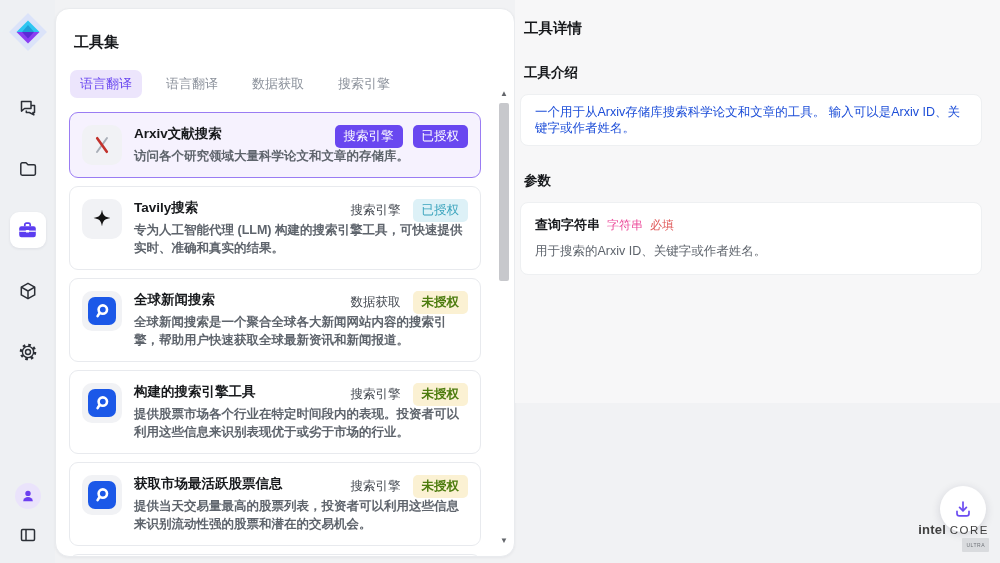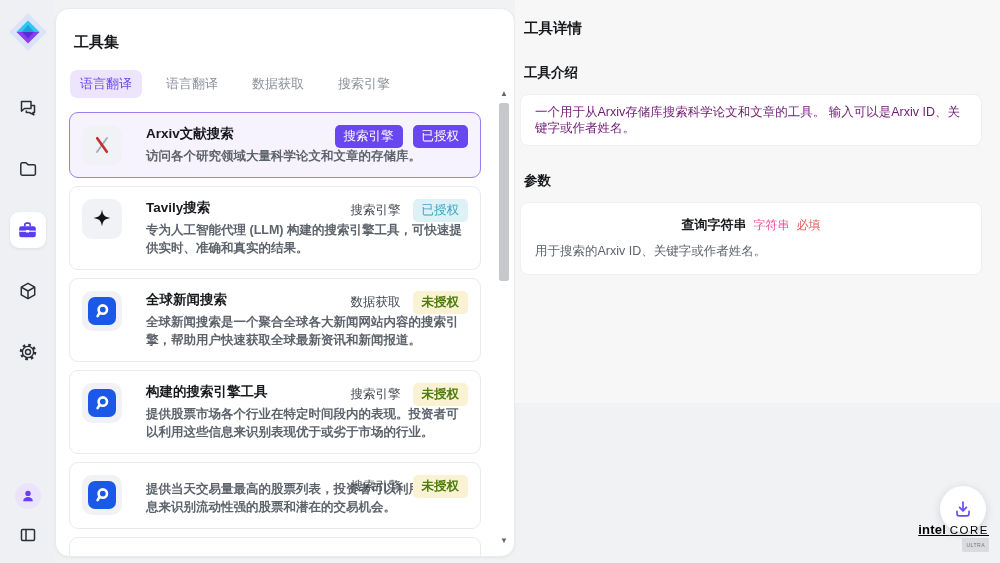"一个用于从Arxiv存储库搜索科学论文和文章的工具。 输入可以是Arxiv" .intro-card { color: #701a75 -> #1d4ed8 }
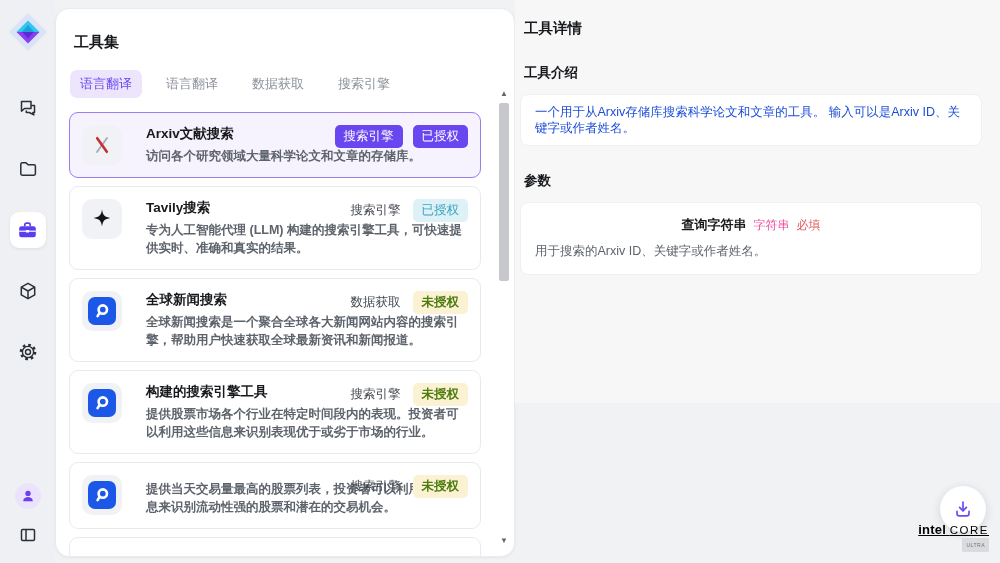"Arxiv文献搜索" .tool-card { gap: 24px -> 12px }
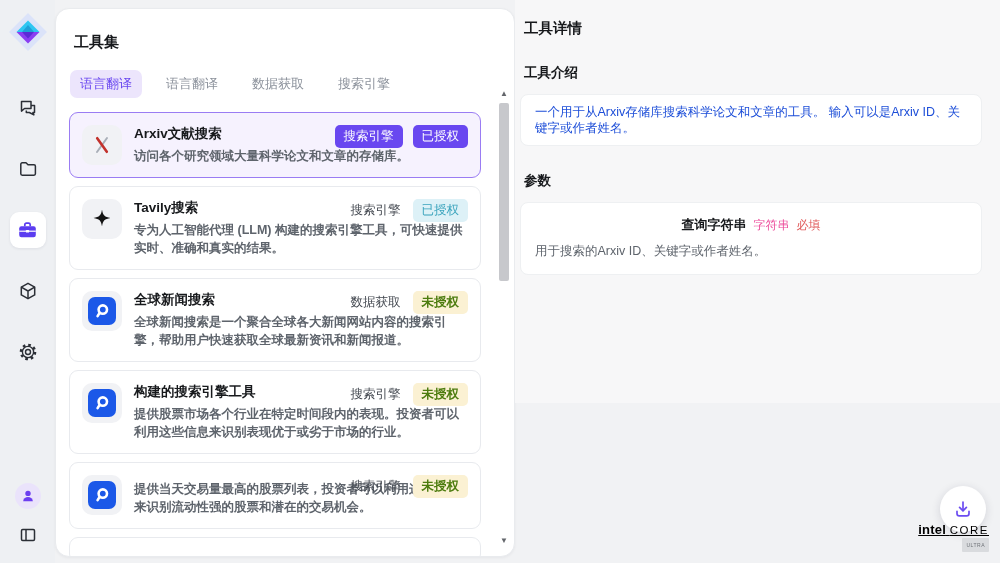"查询字符串" .param-head { justify-content: center -> none }
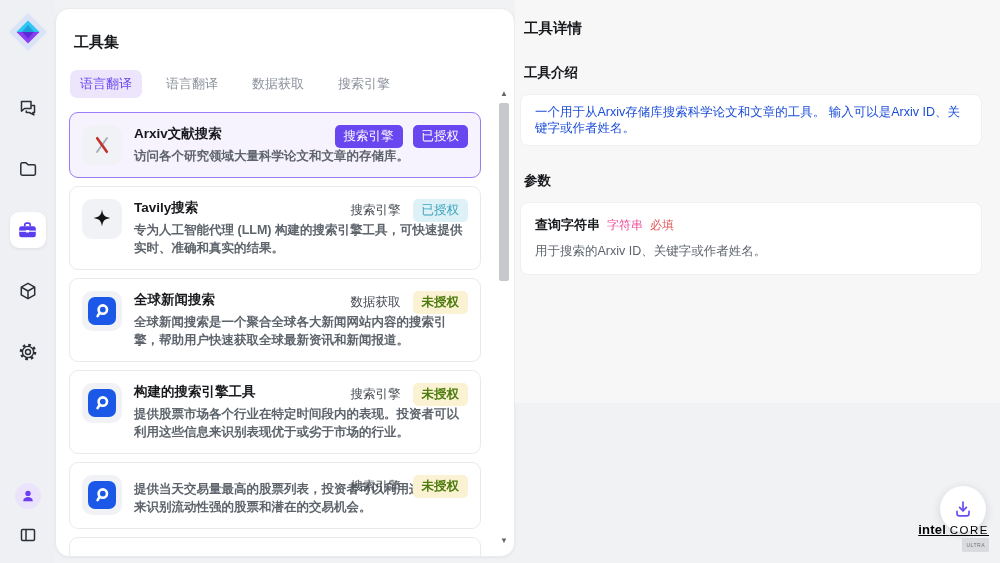"获取市场最活跃股票信息" div.tool-name { html: none -> <div>获取市场最活跃股票信息</div> }
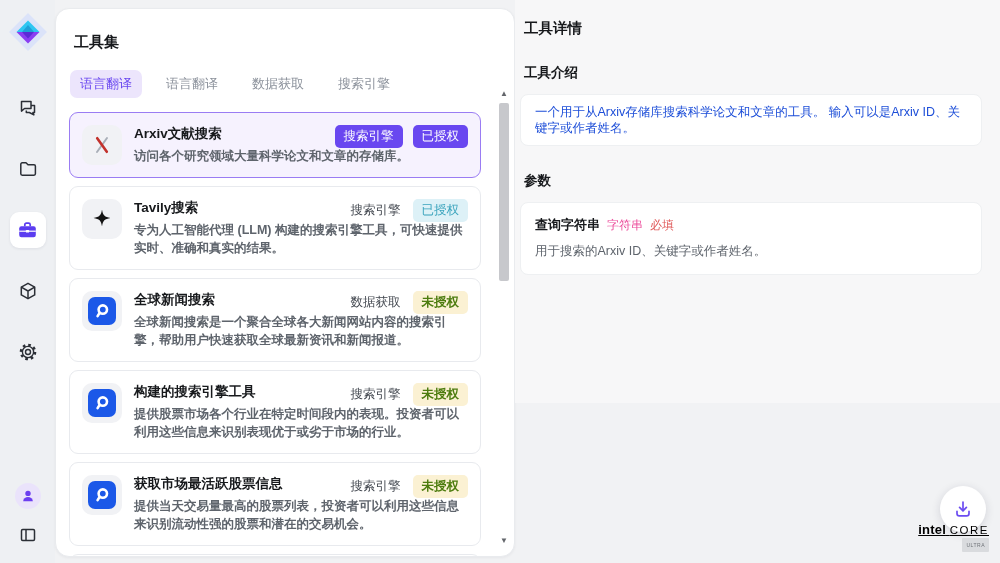"intel CORE" .brand-row { color: #000000 -> #404040; text-decoration: underline -> none }
